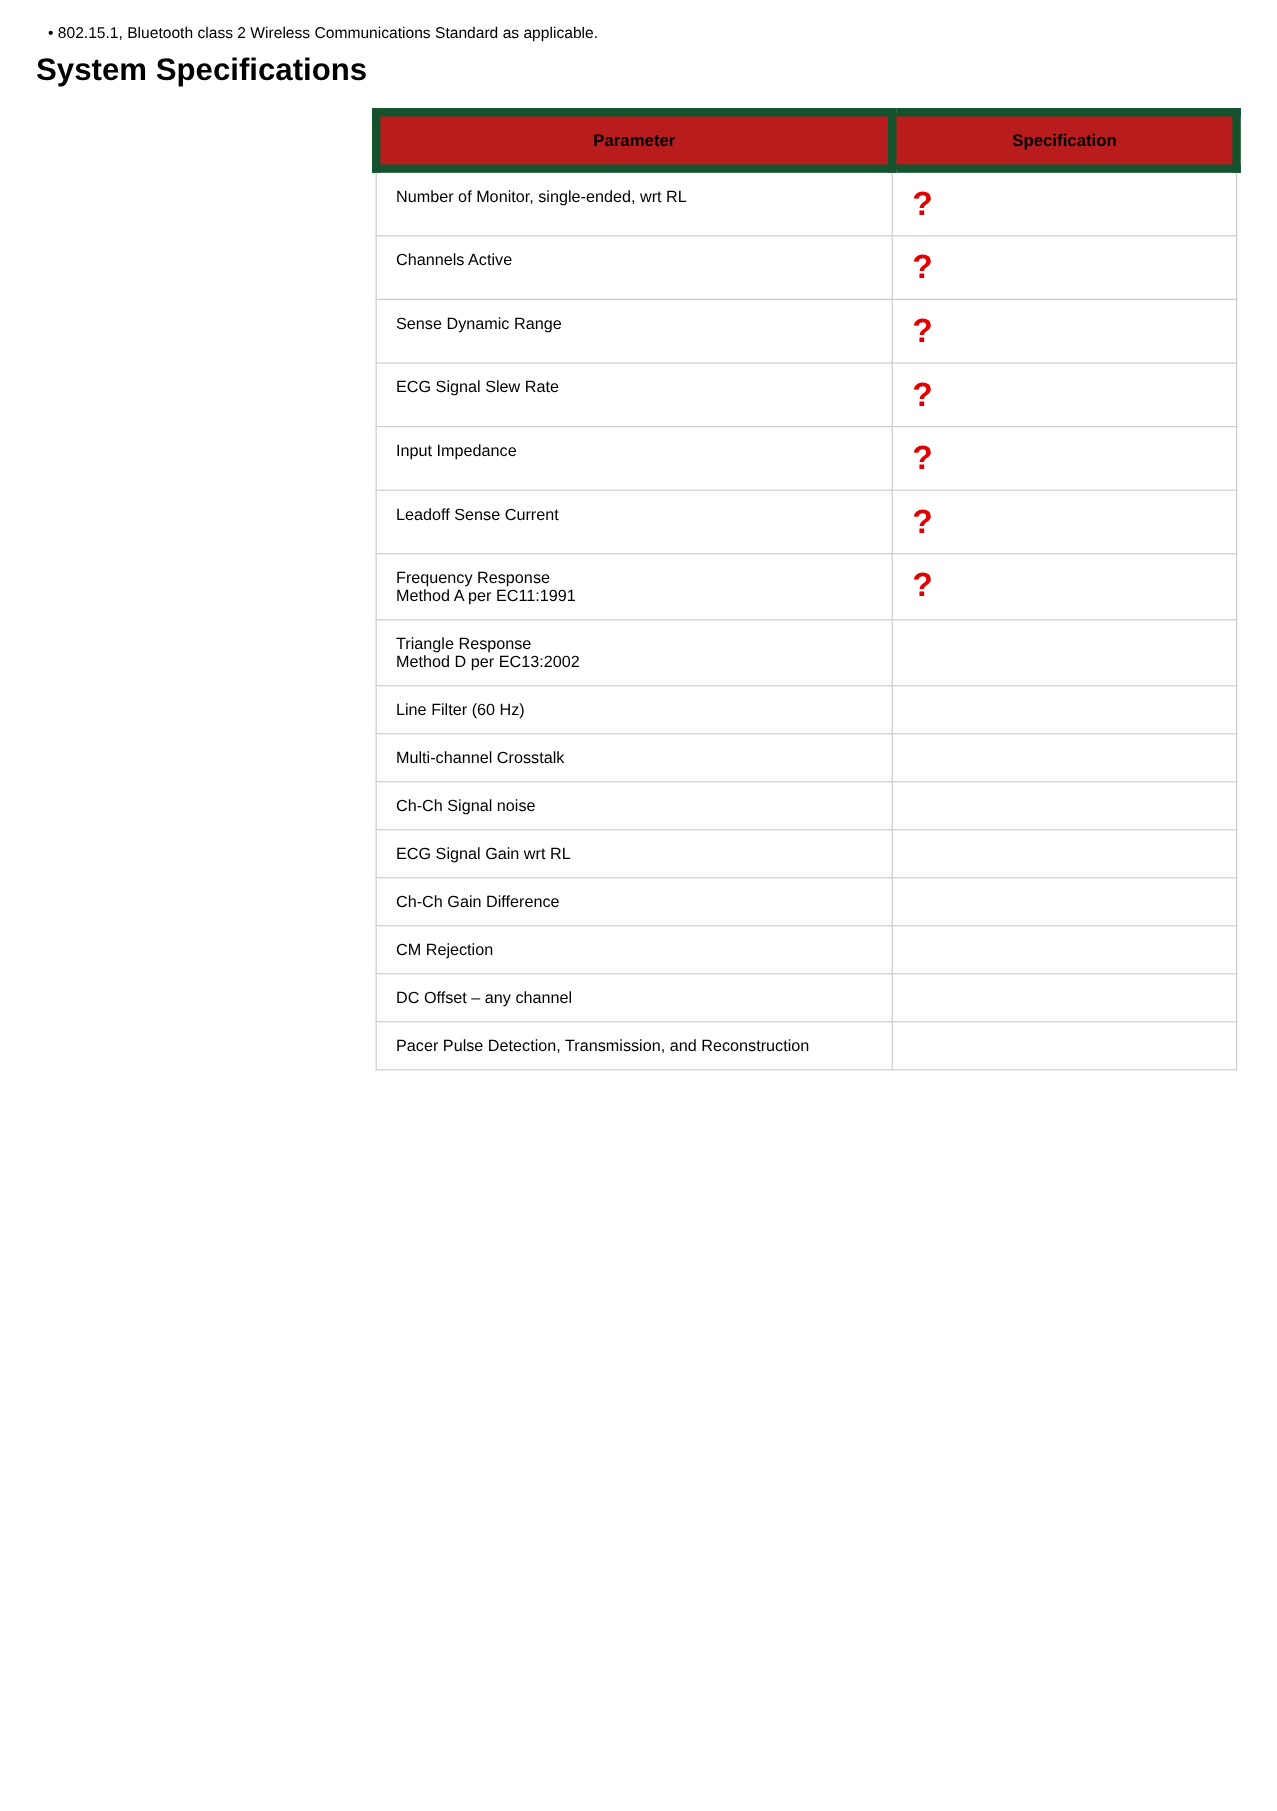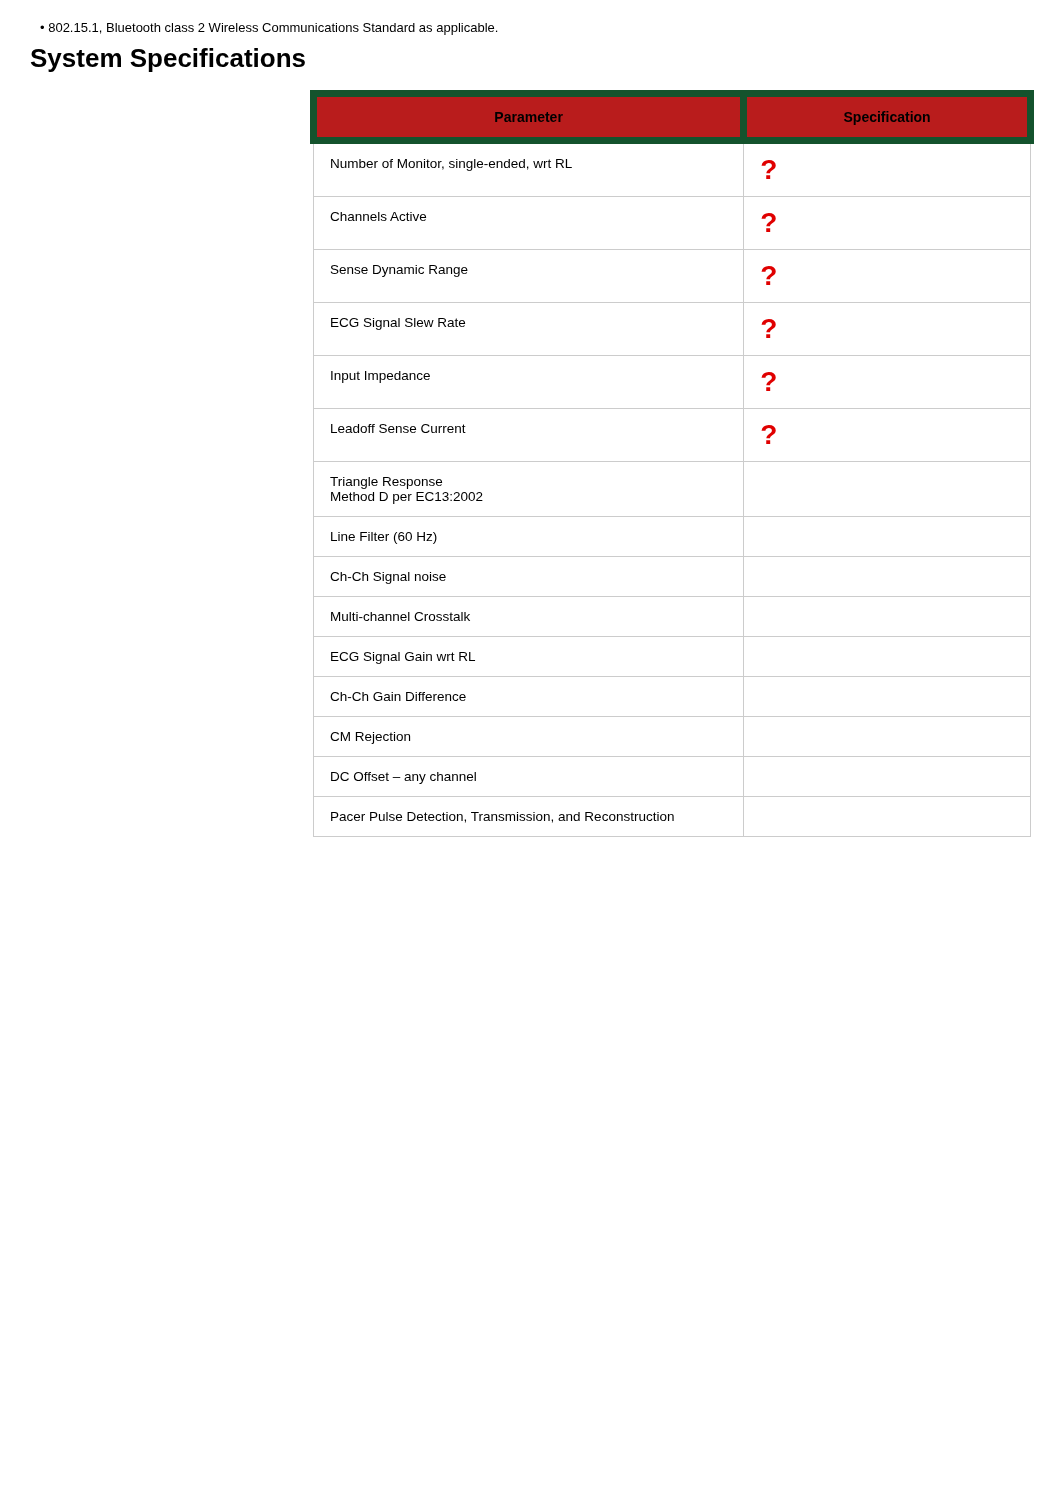"Frequency Response" tr { html: none -> <tr> <td>Frequency Response<br>Method A per EC11:1991</td> <td><span>?</span></td> </tr> }
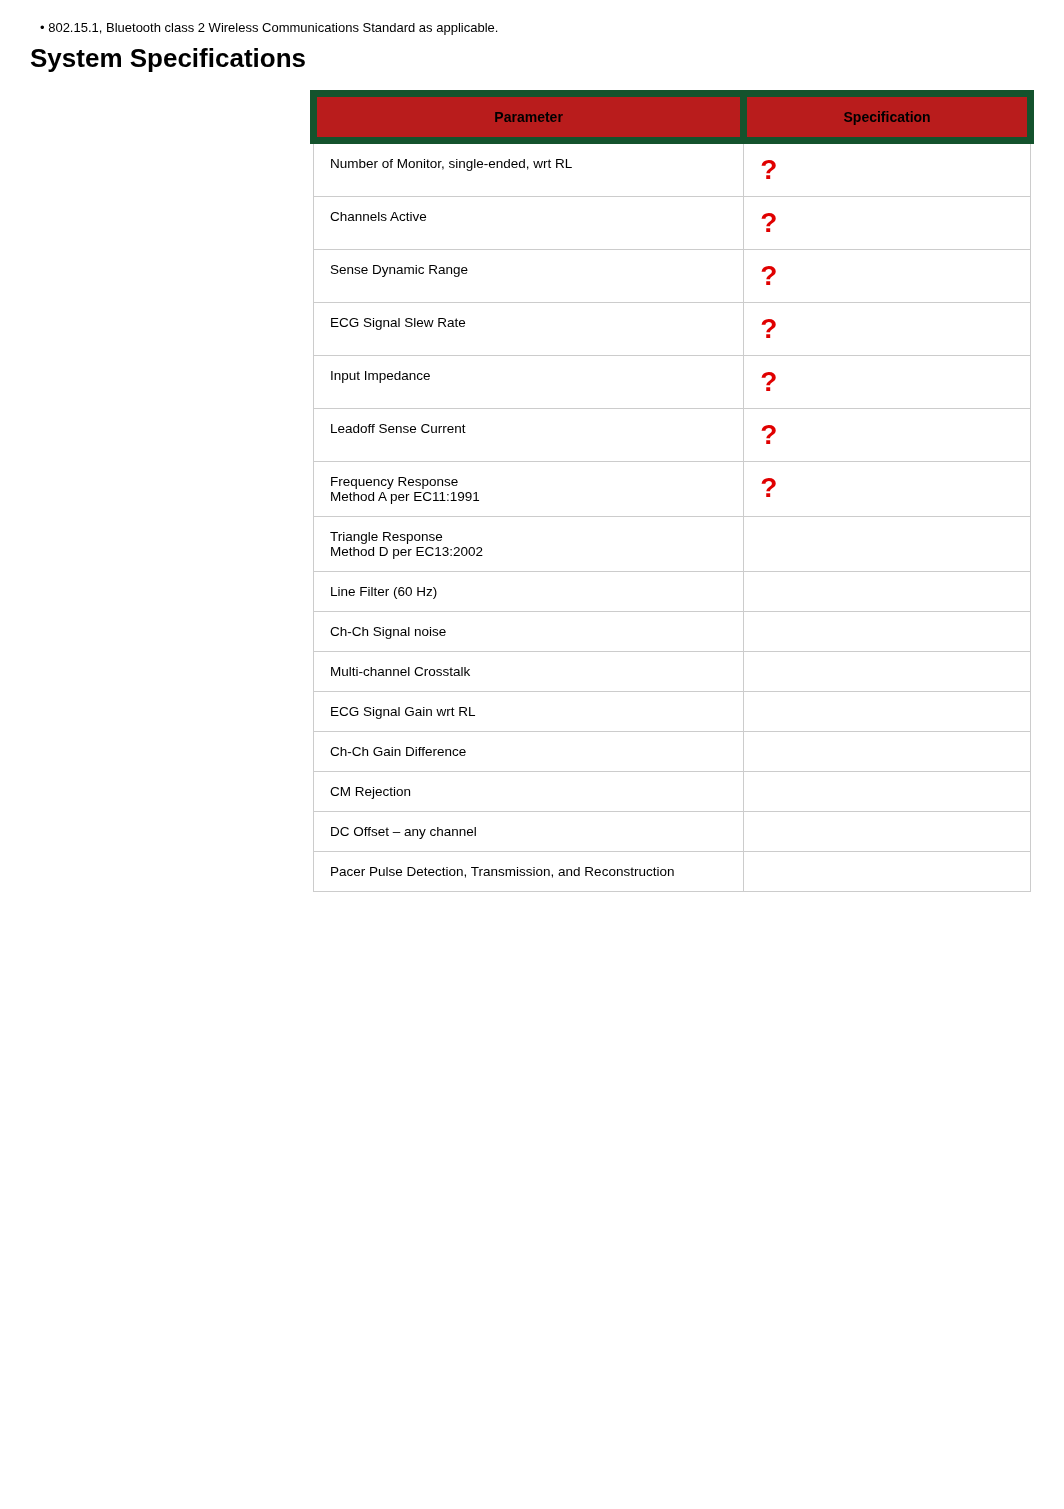"Ch-Ch Signal noise" tr { order: before "Multi-channel Crosstalk" -> after "Multi-channel Crosstalk" }
